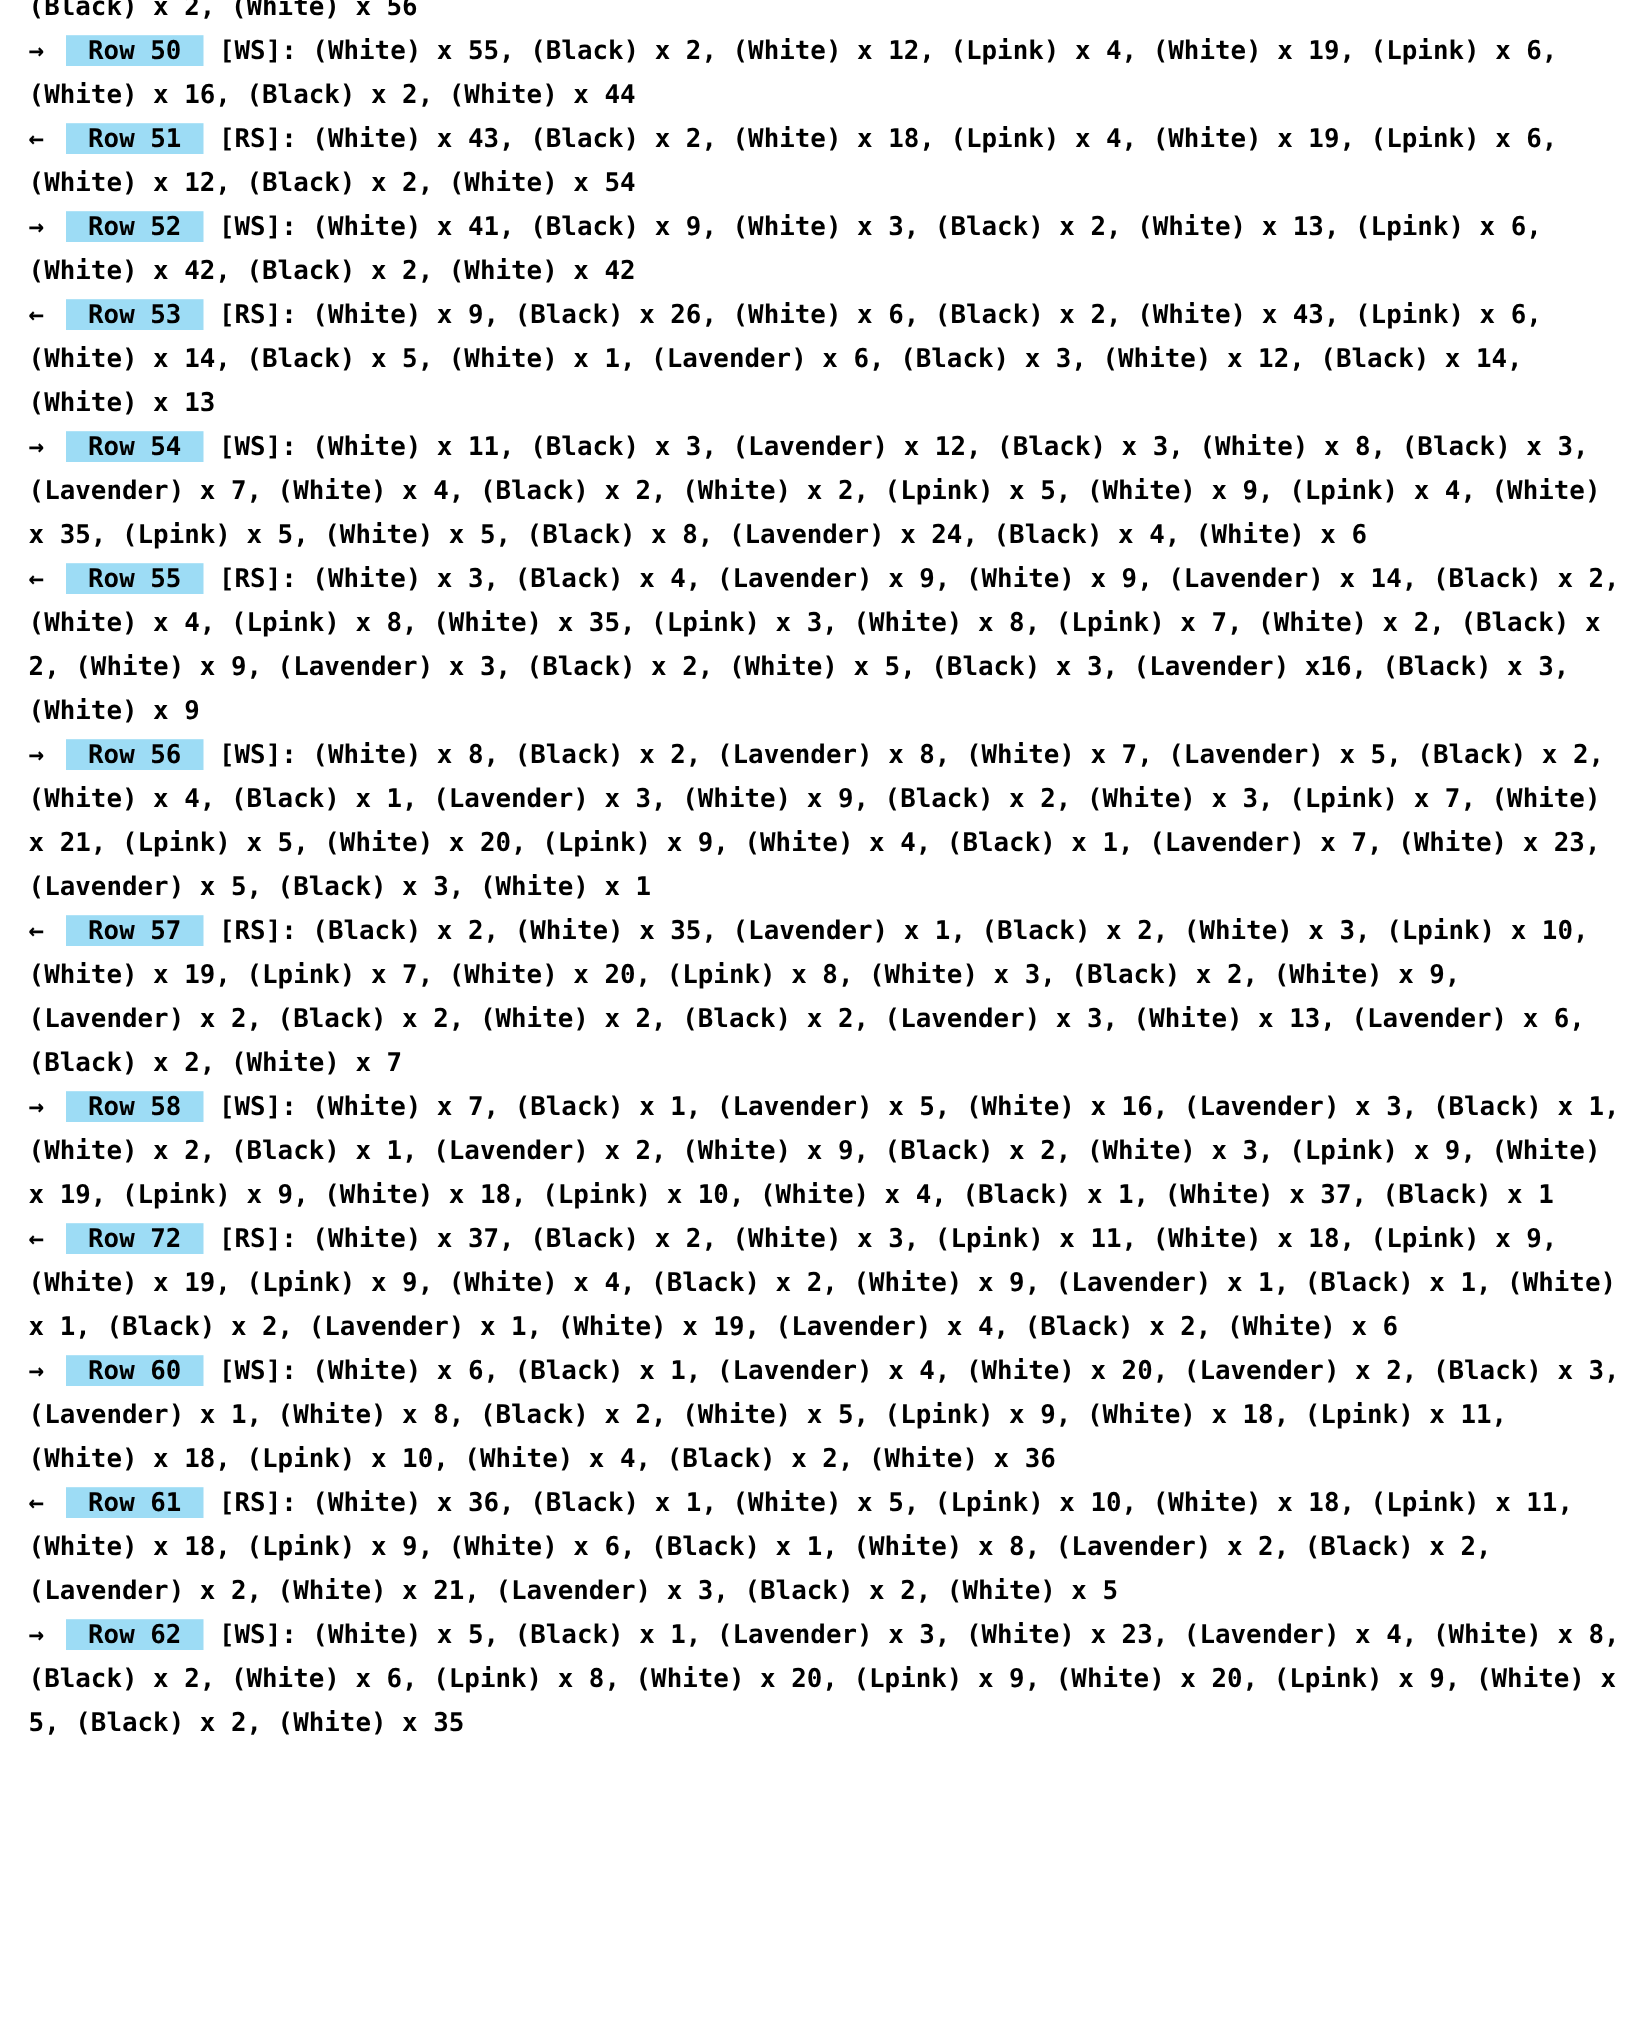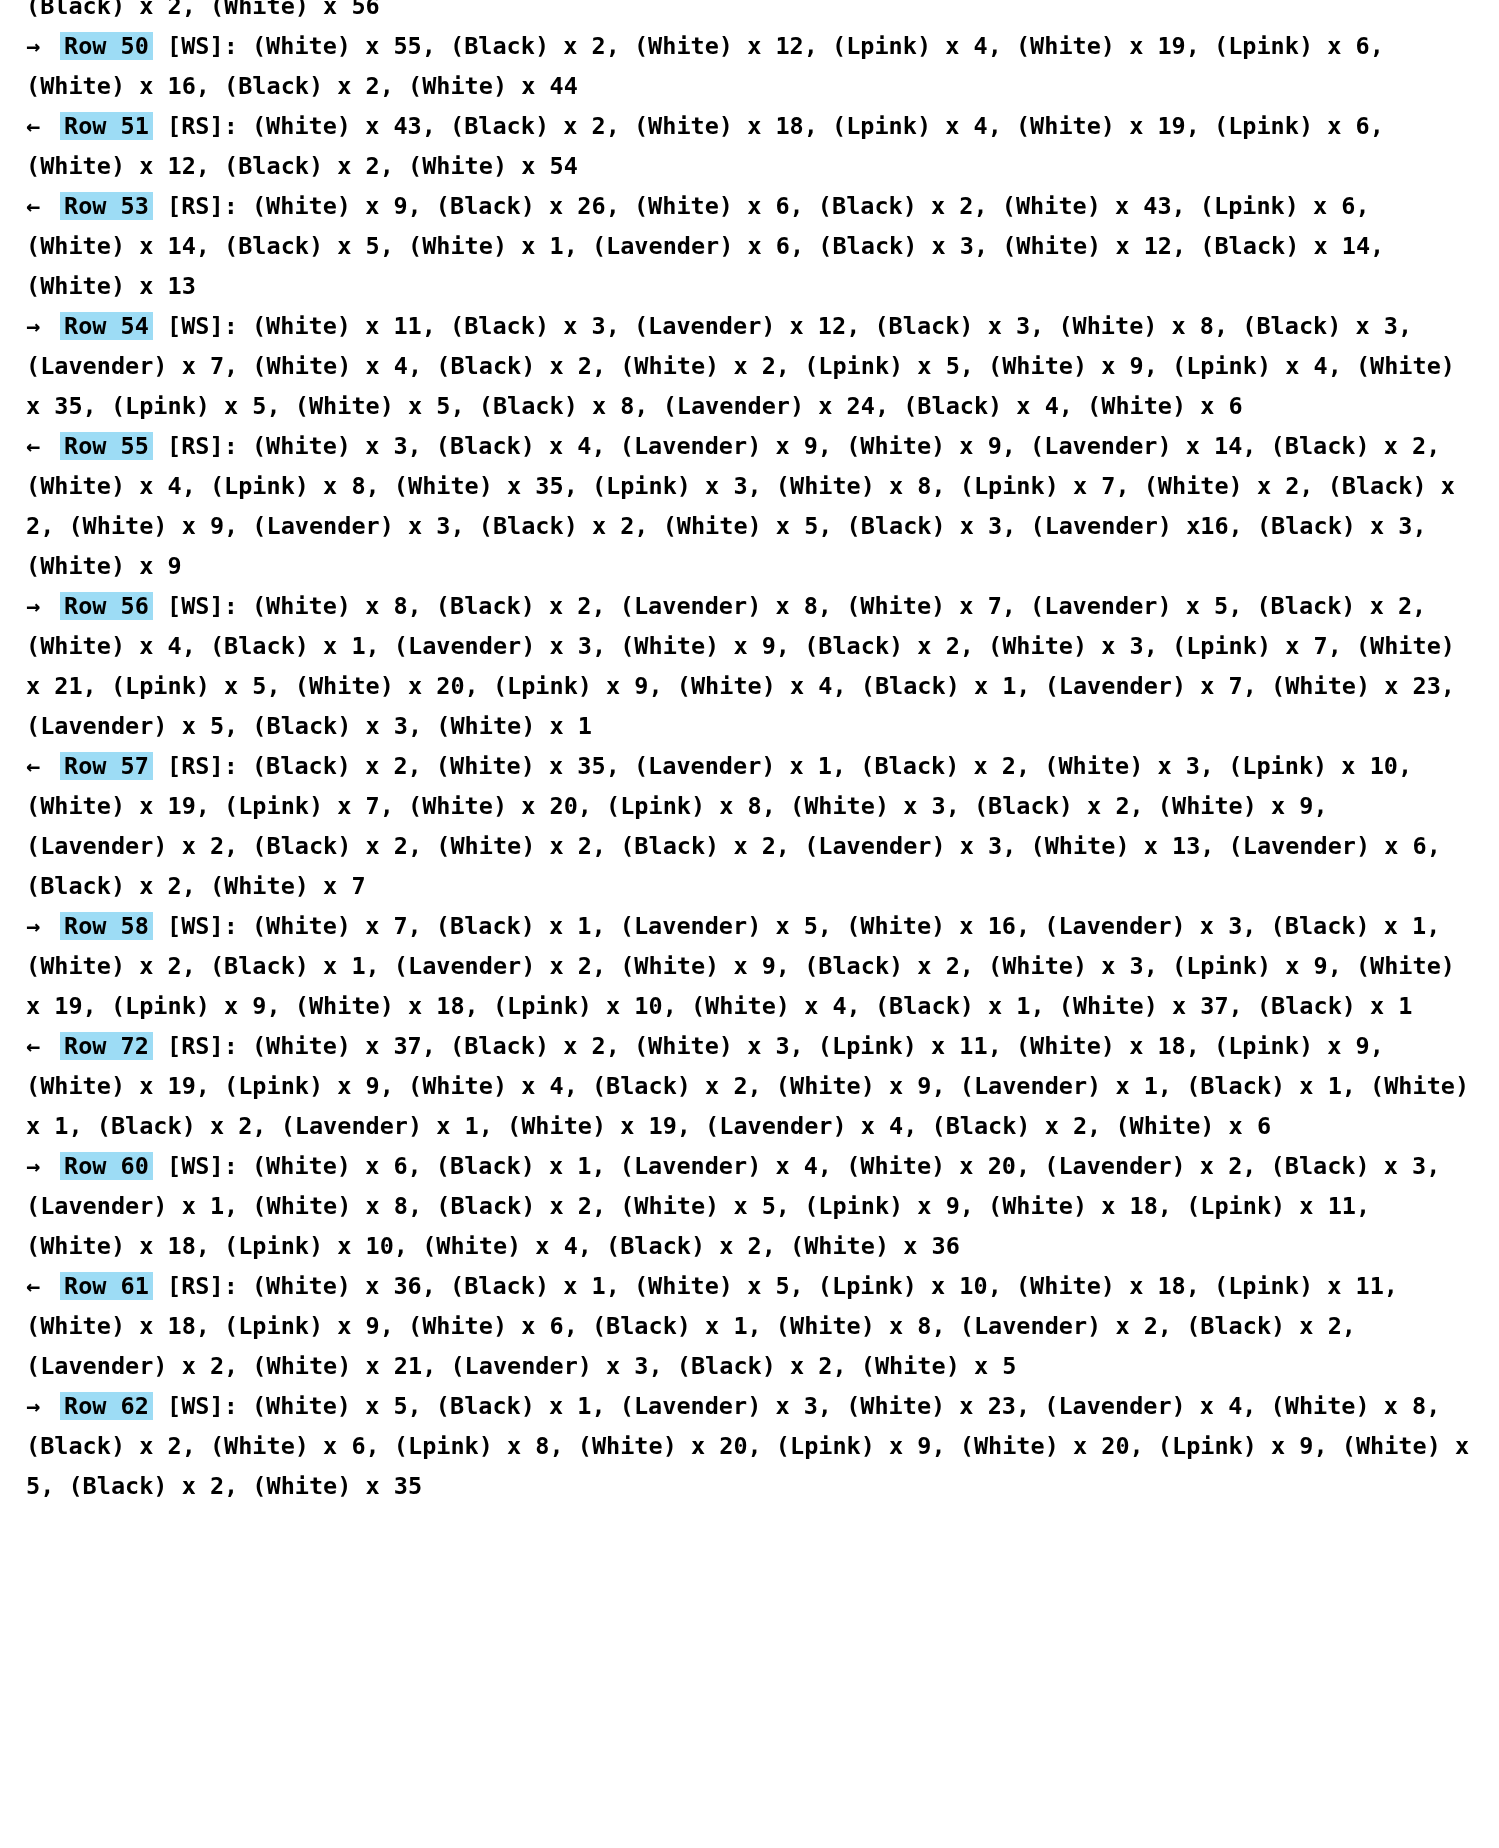"Row 50" .rowlabel { padding: 0 4px -> 0 20px }
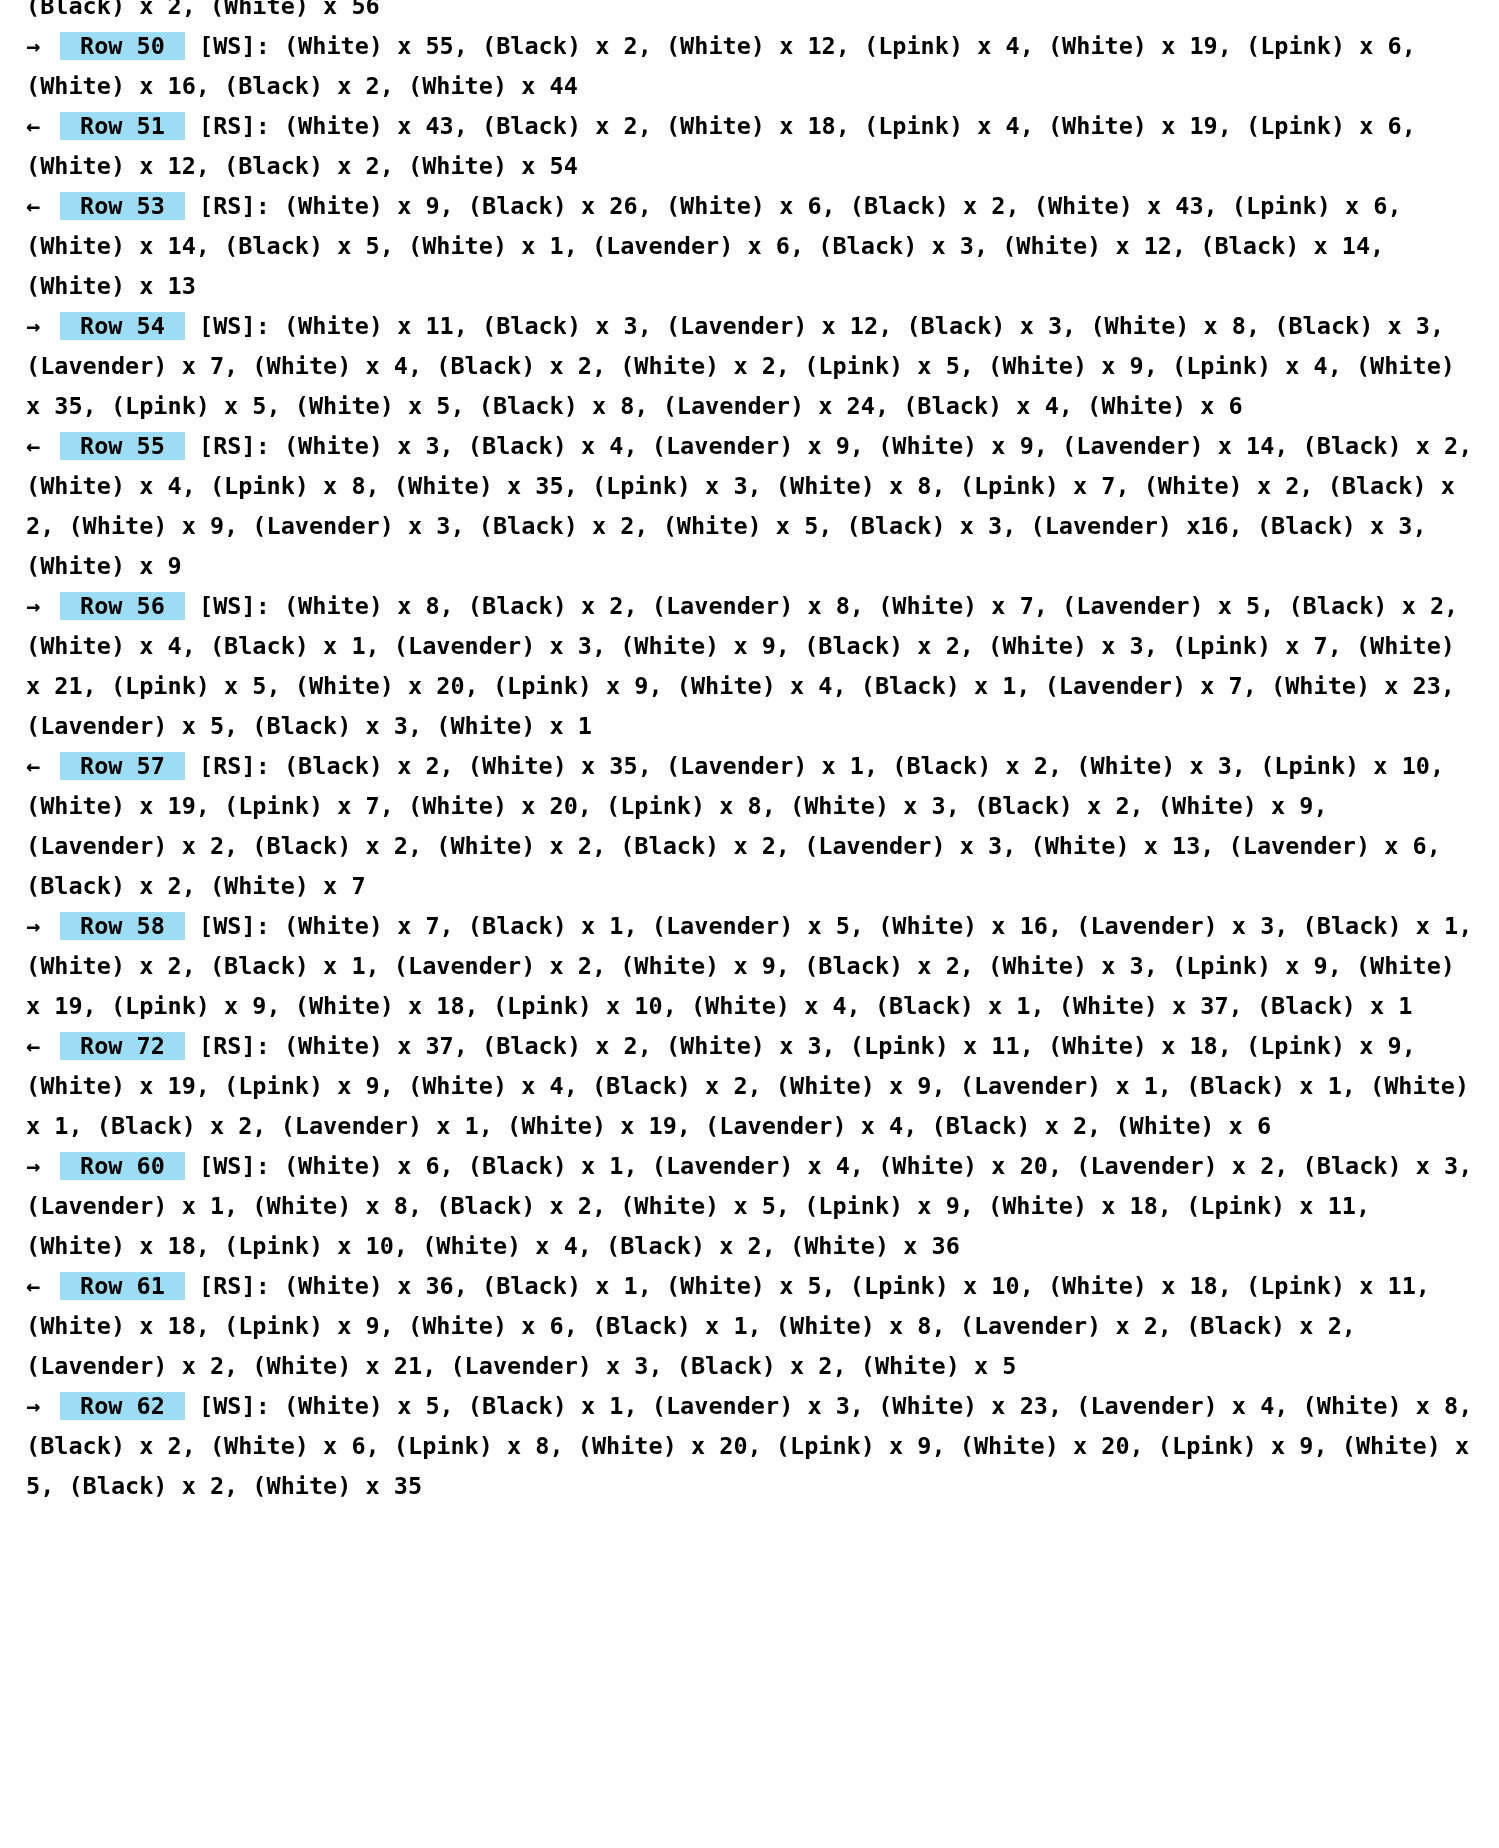"→ Row 52 [WS]: (White)" div.row-line { html: none -> <div> <span>→</span><span>Row 52</span> <span>[WS]:</span><span> (White) x 41, (Black) x 9, (White) x 3, (Black) x 2, (White) x 13, (Lpink) x 6, (White) x 42, (Black) x 2, (White) x 42</span> </div> }
